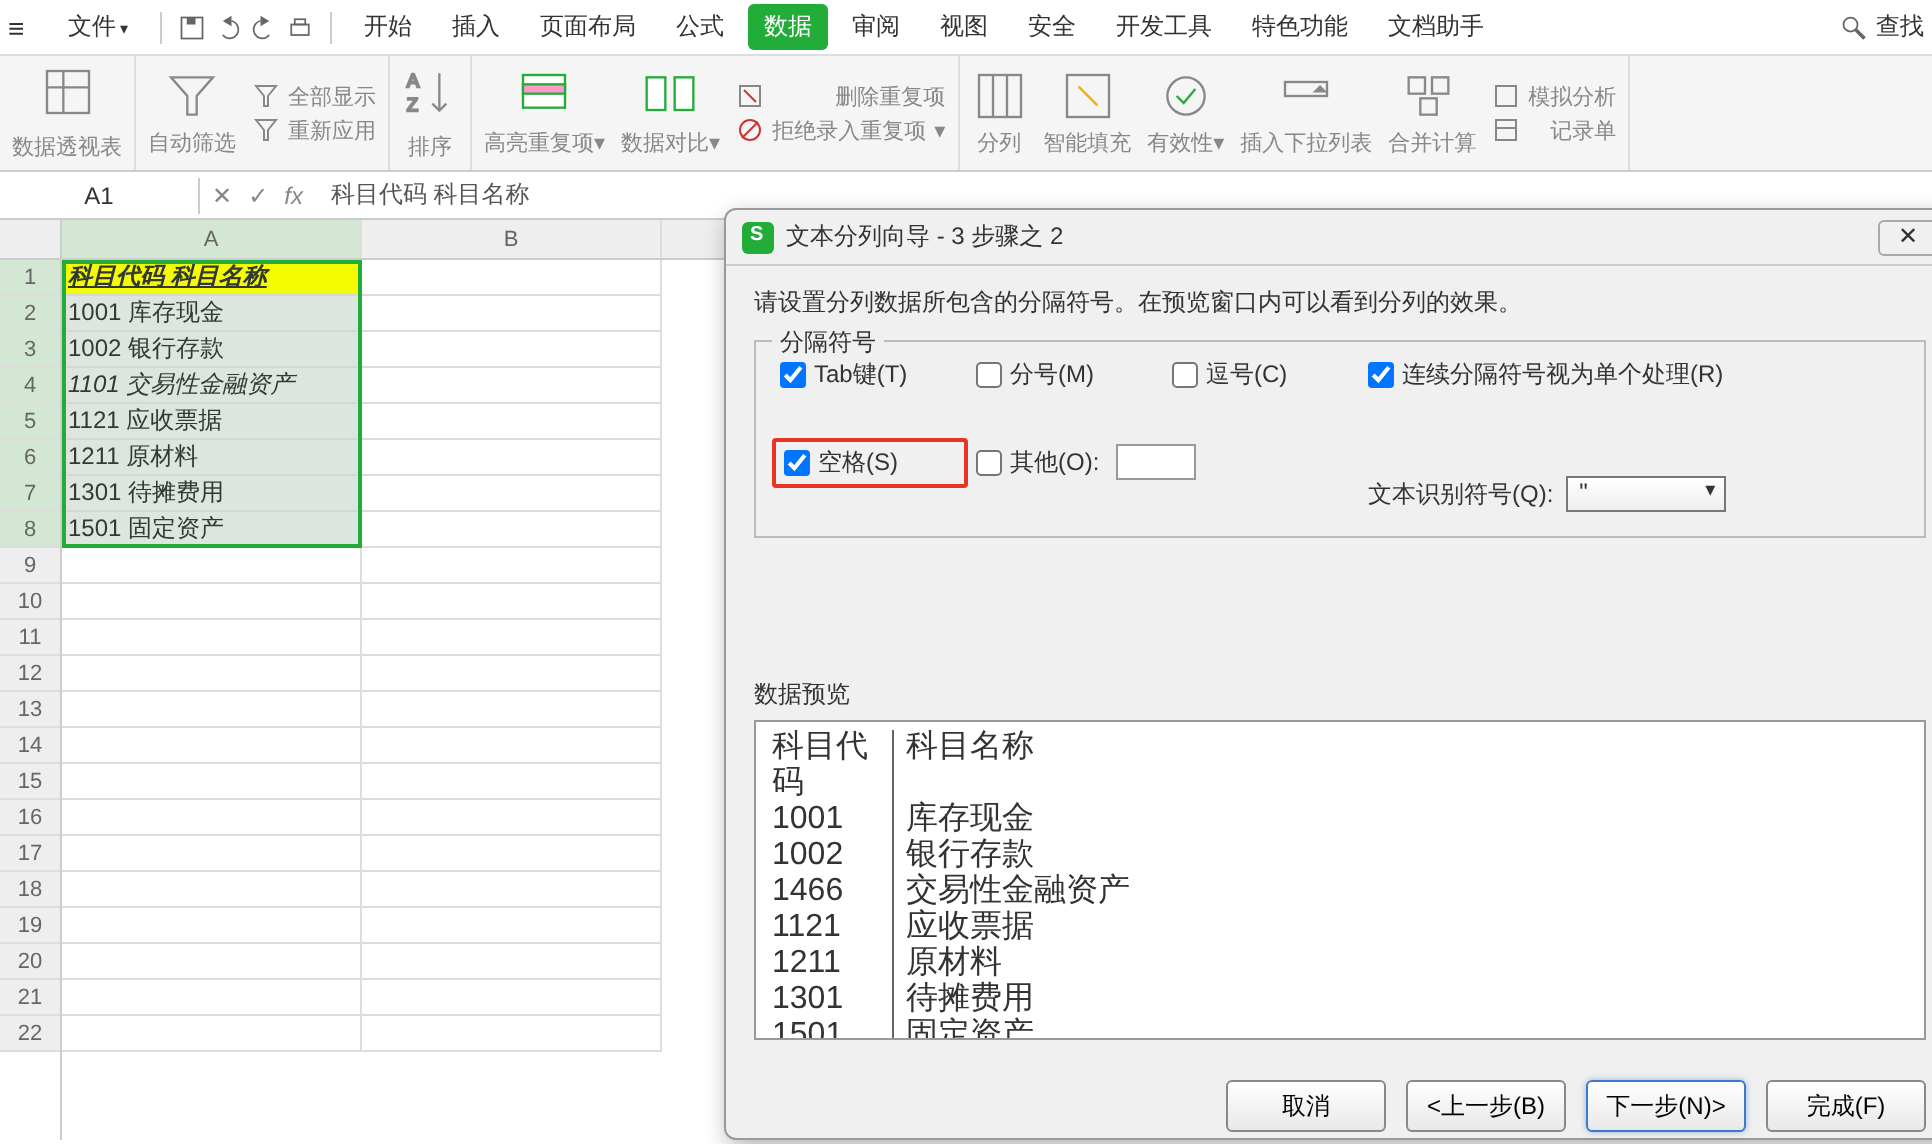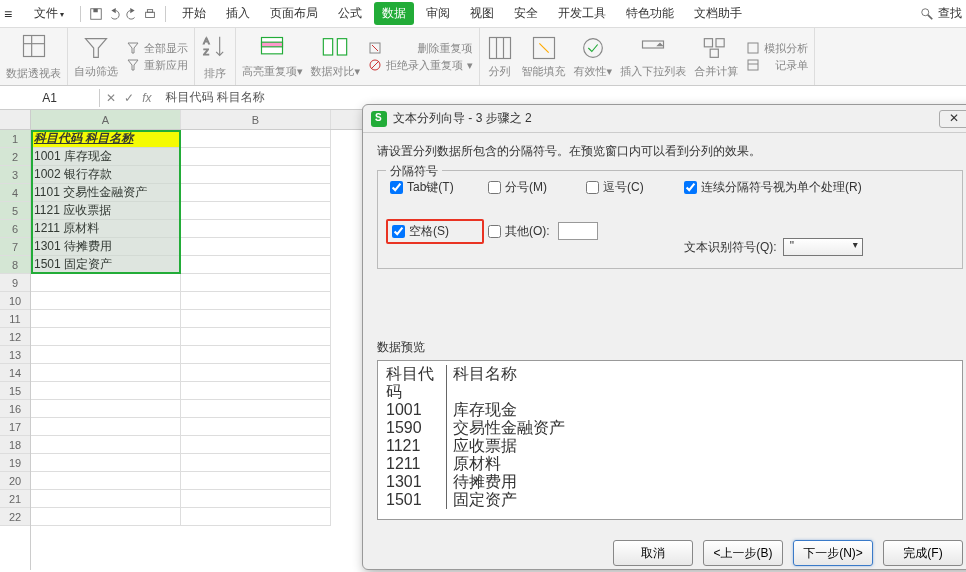"1101 交易性金融资产" div.cell { font-style: none -> italic }
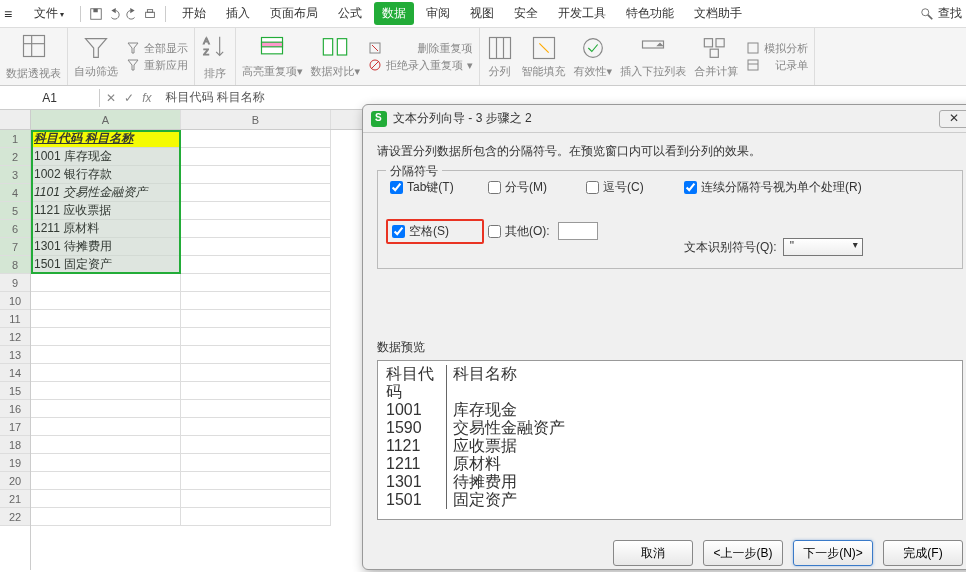"1002" div.preview-row { html: none -> <div> <div>1002</div> <div>银行存款</div> </div> }
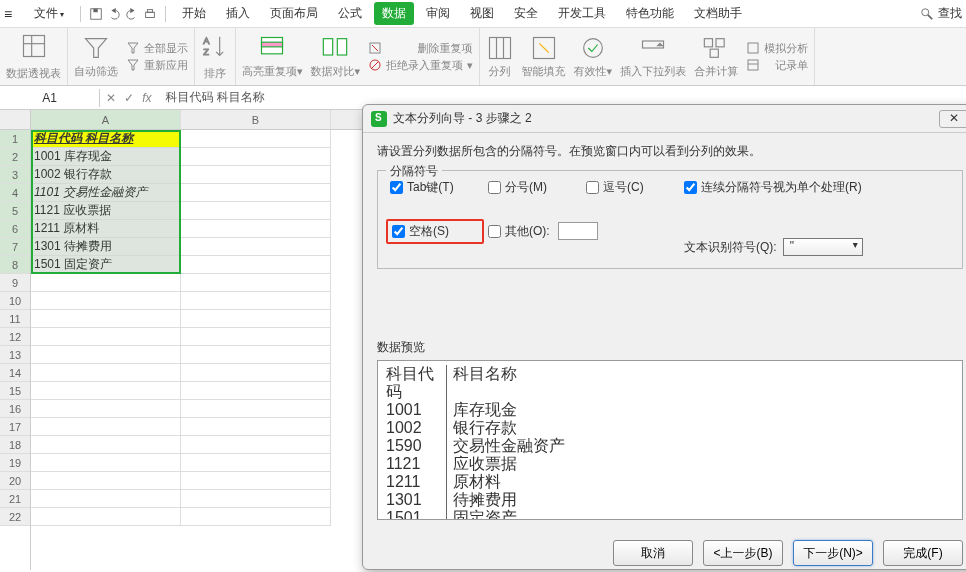"1590" div.pc1 { text: 1590 -> 1466 }
